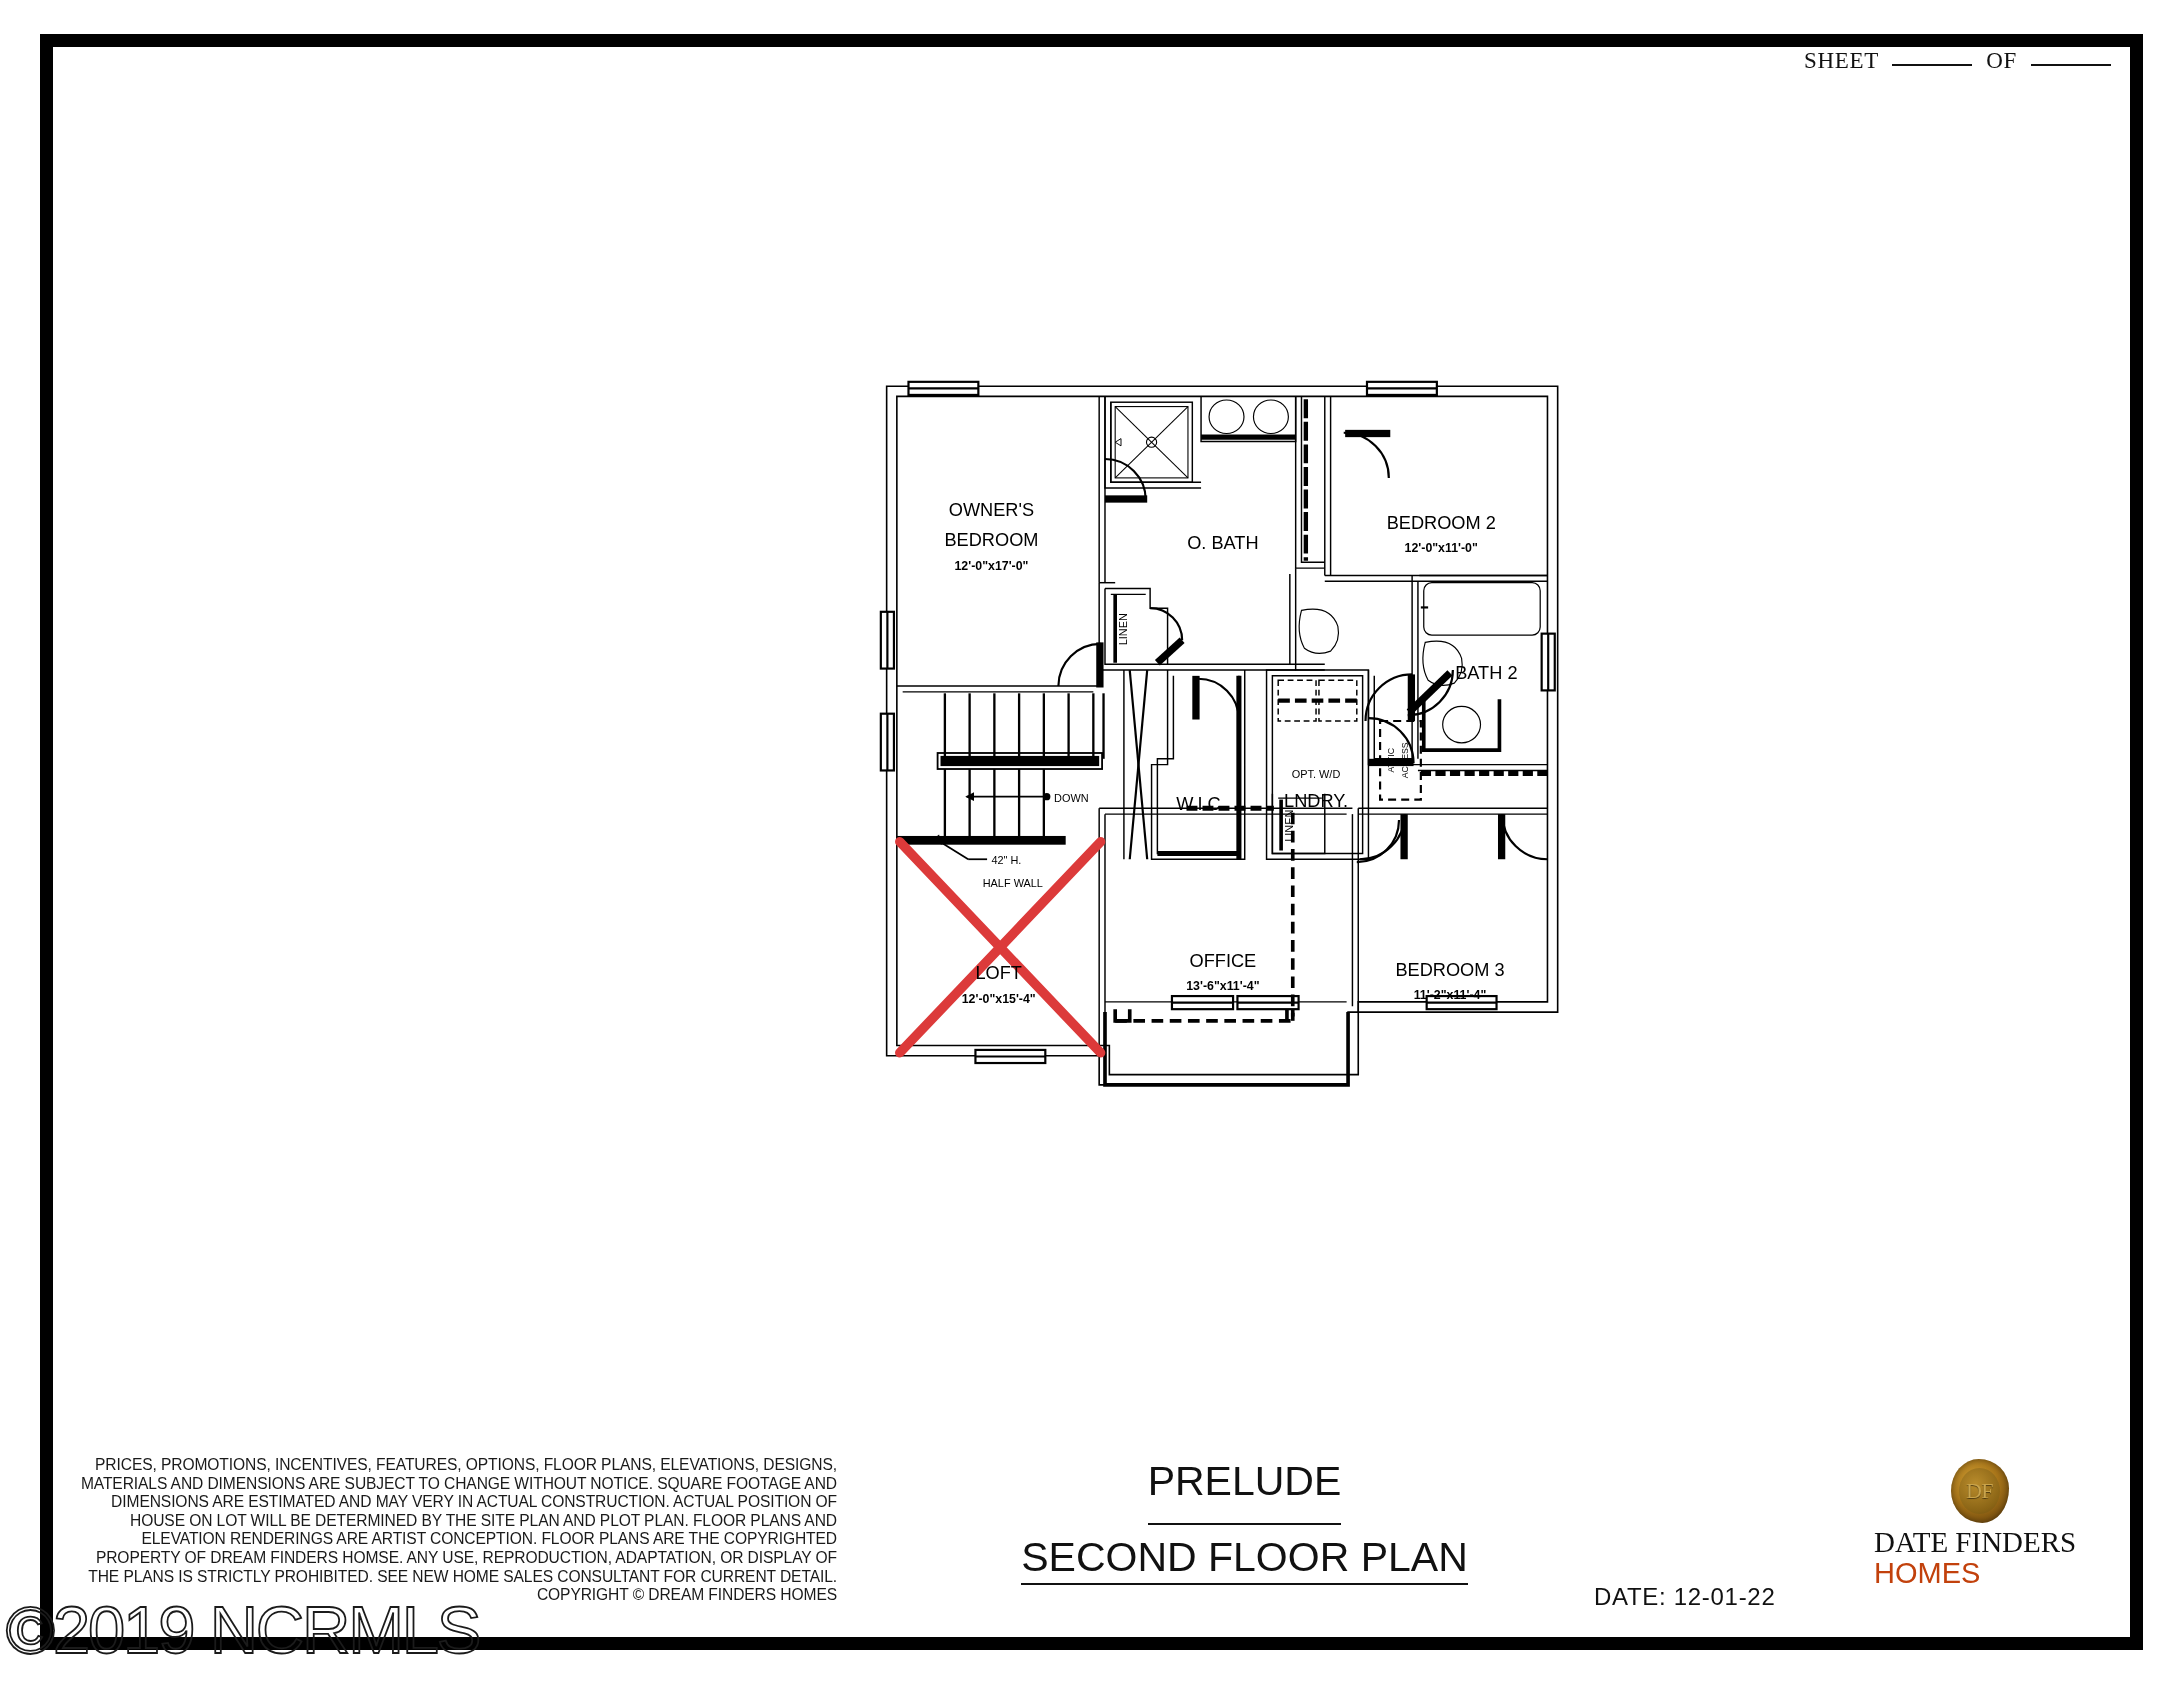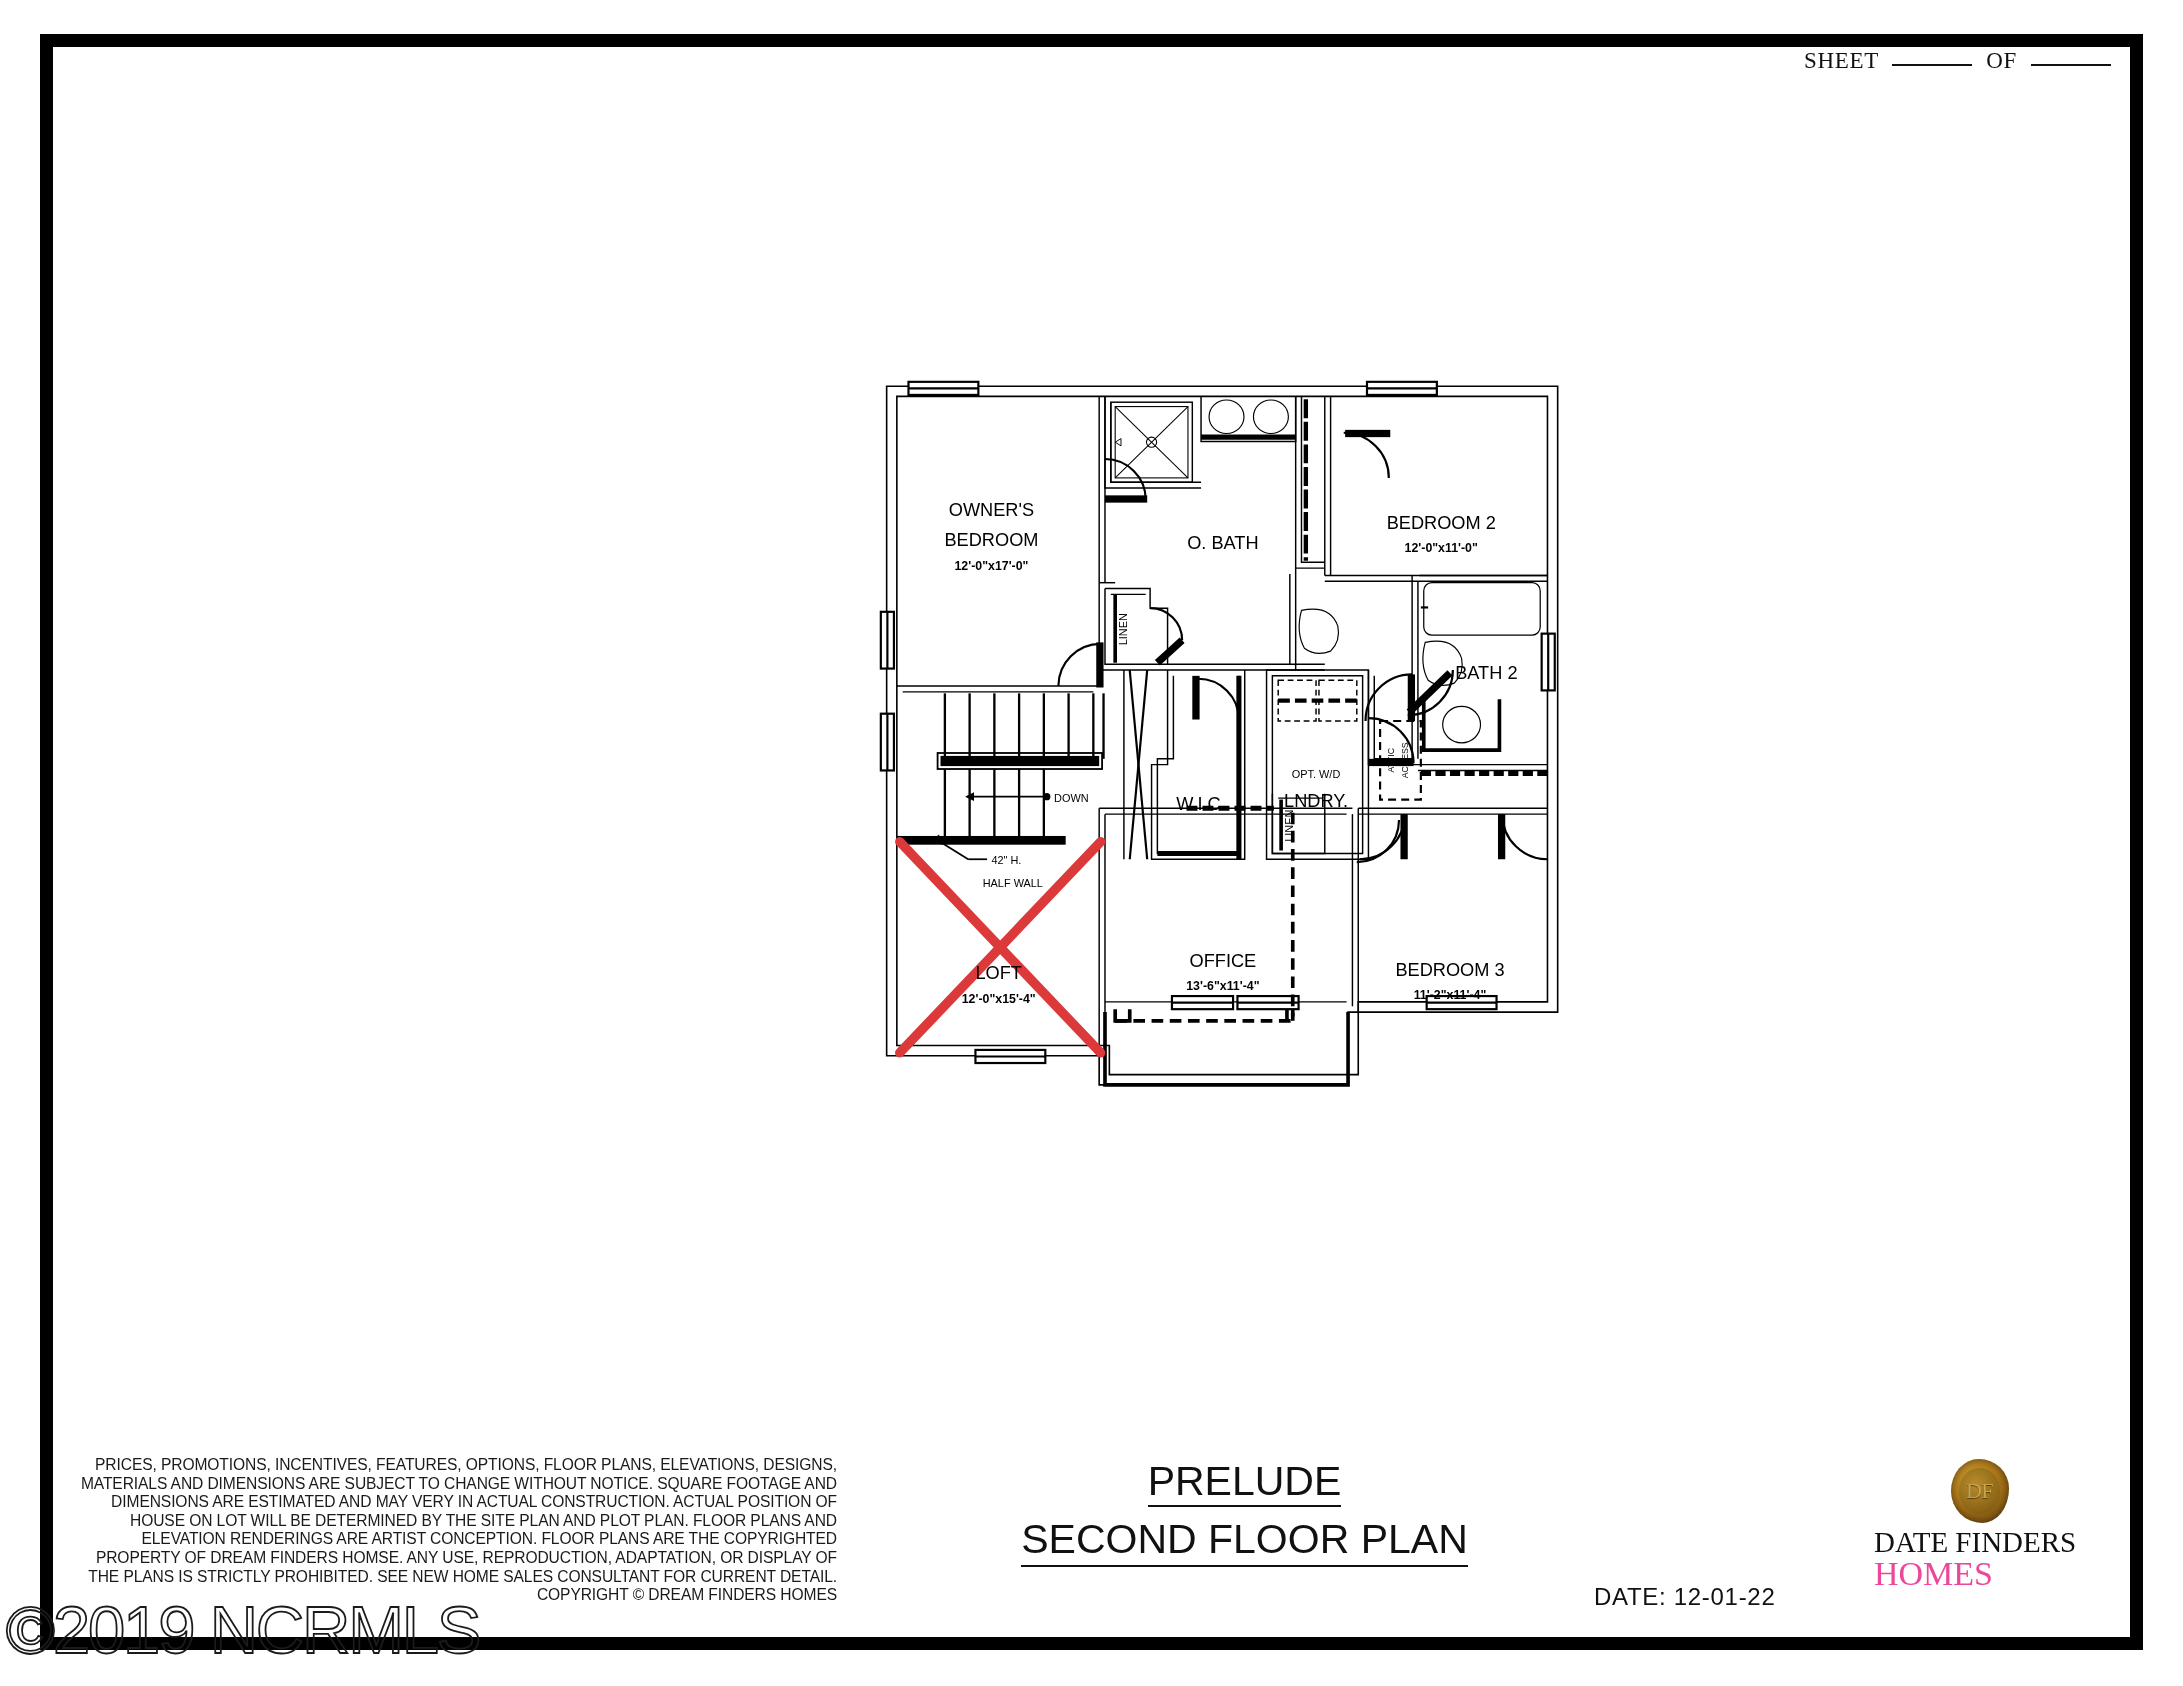"PRELUDE" #title-block .t1 { padding-bottom: 2px -> 20px }
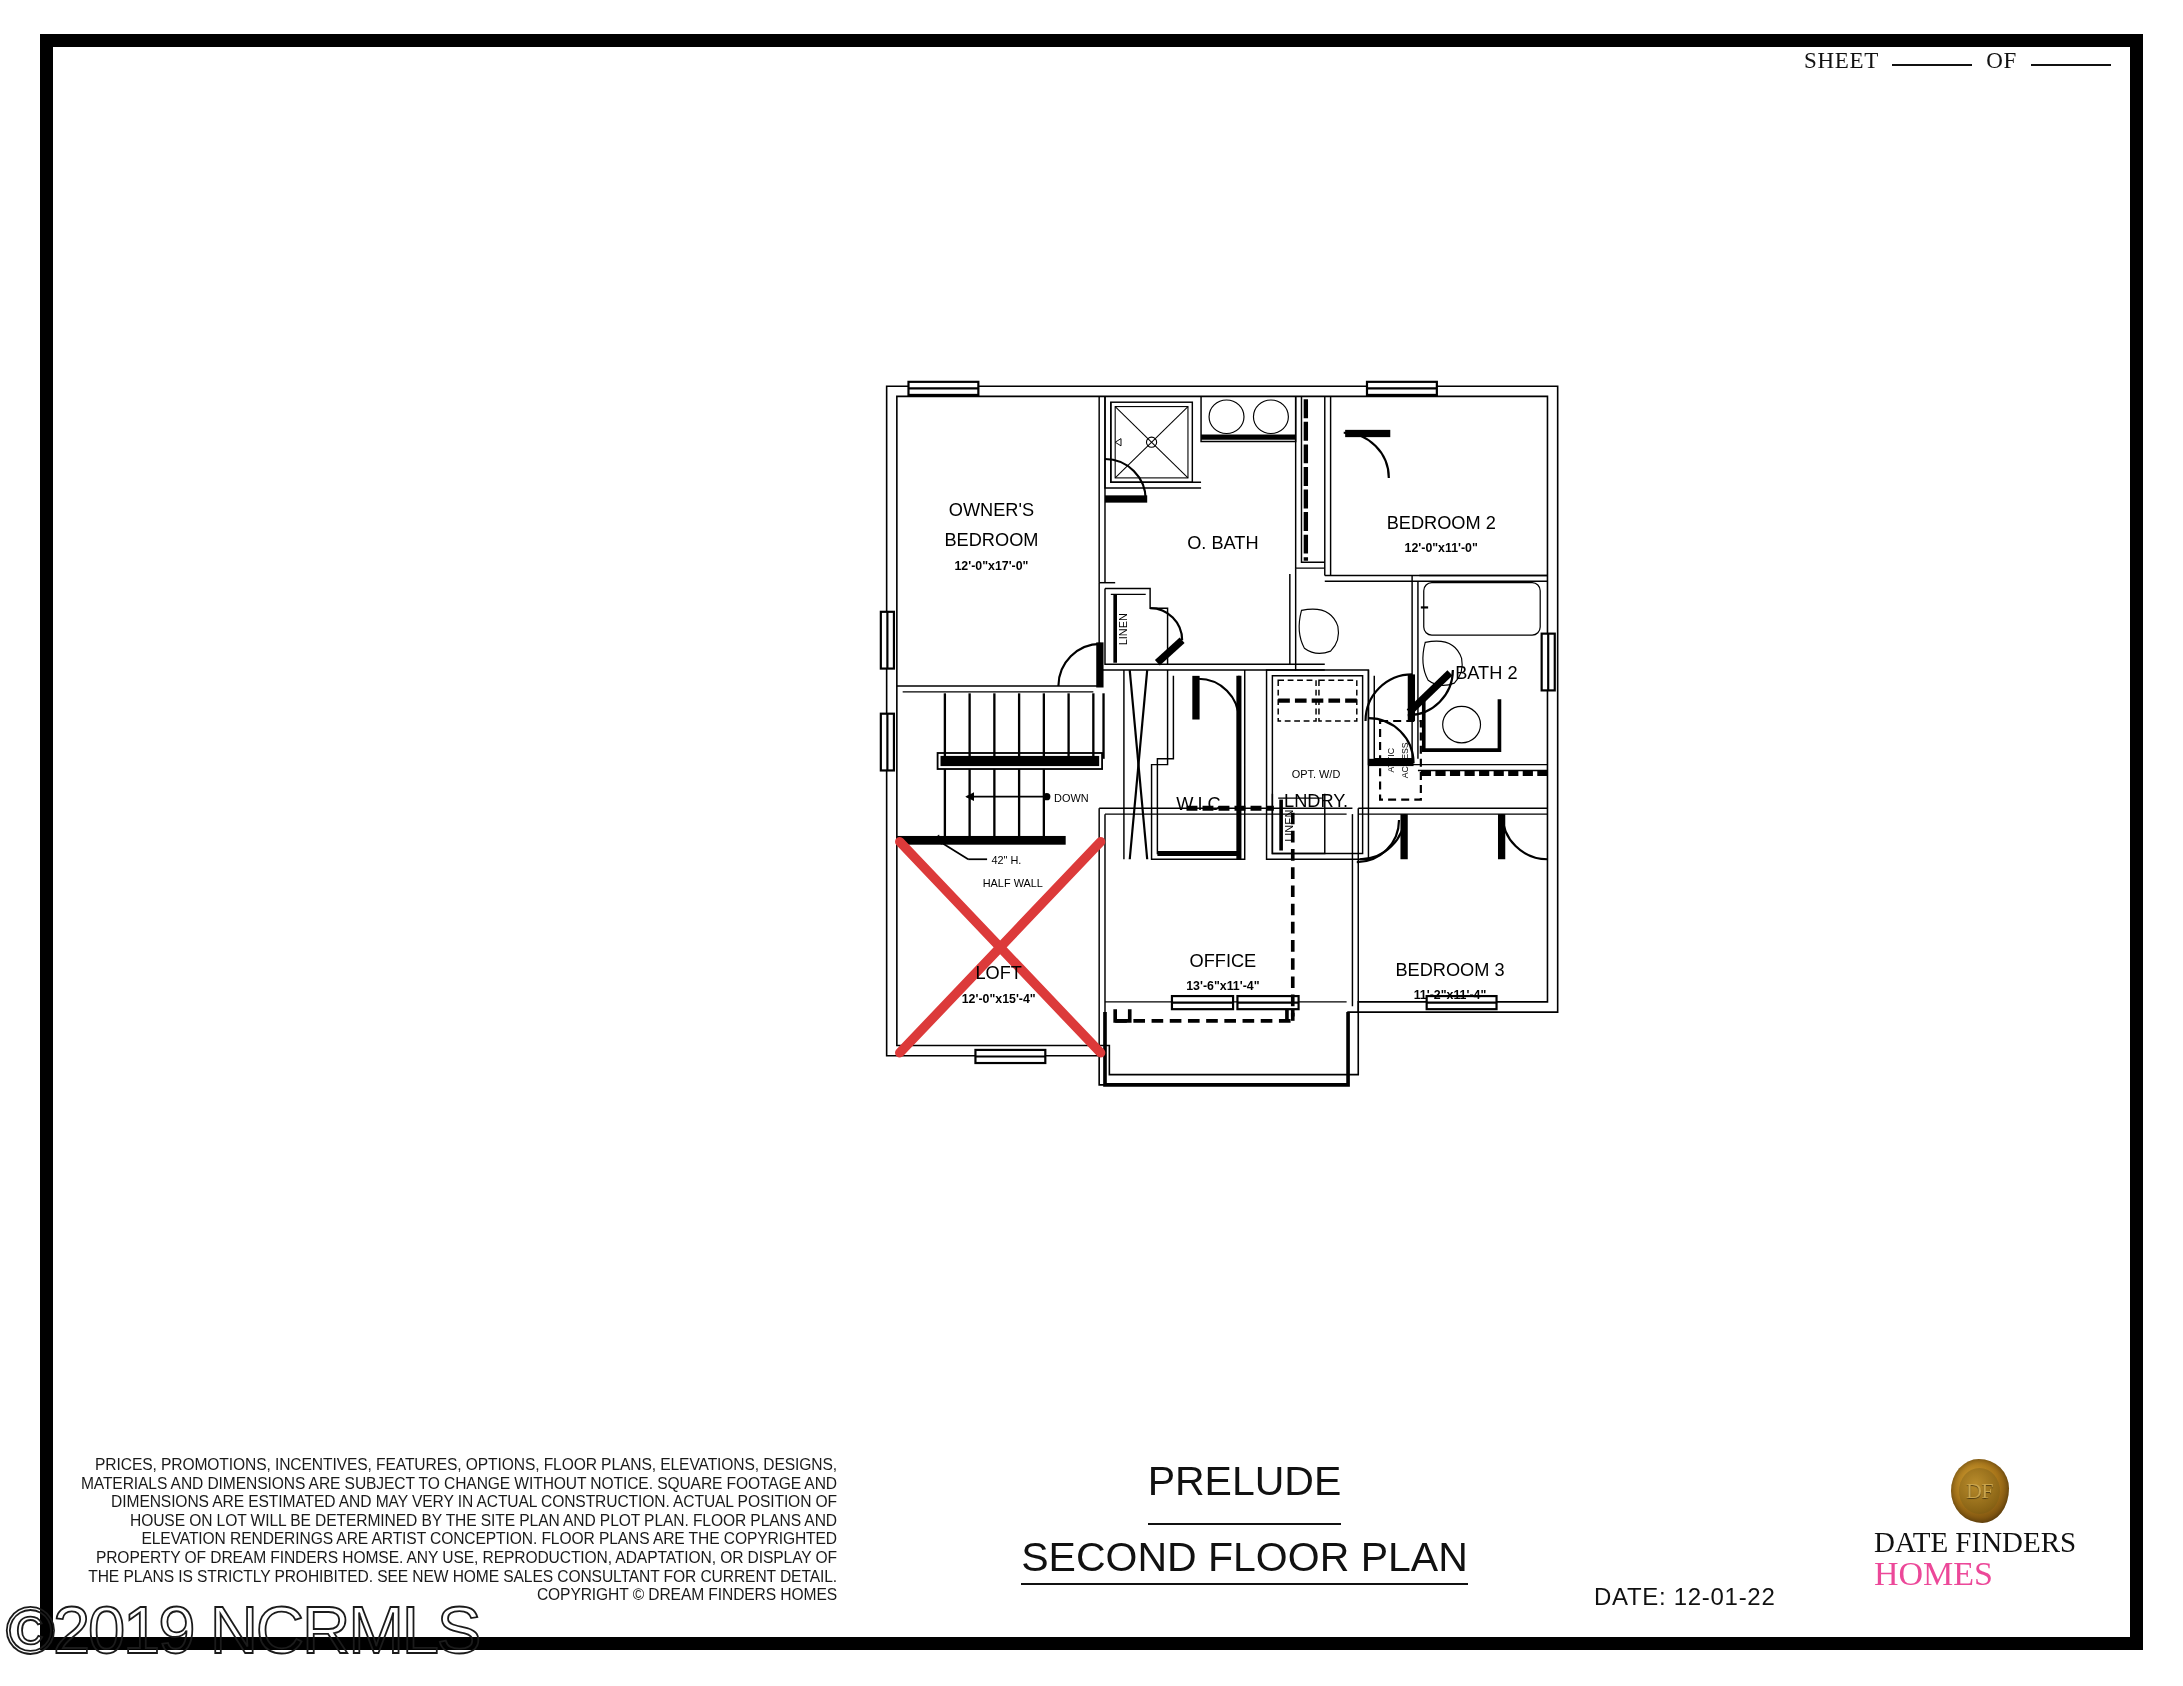"HOMES" #logo .brand2 { color: #ec4899 -> #c2410c; font-family: Liberation Serif, serif -> Liberation Sans, sans-serif; font-size: 34px -> 29px }
